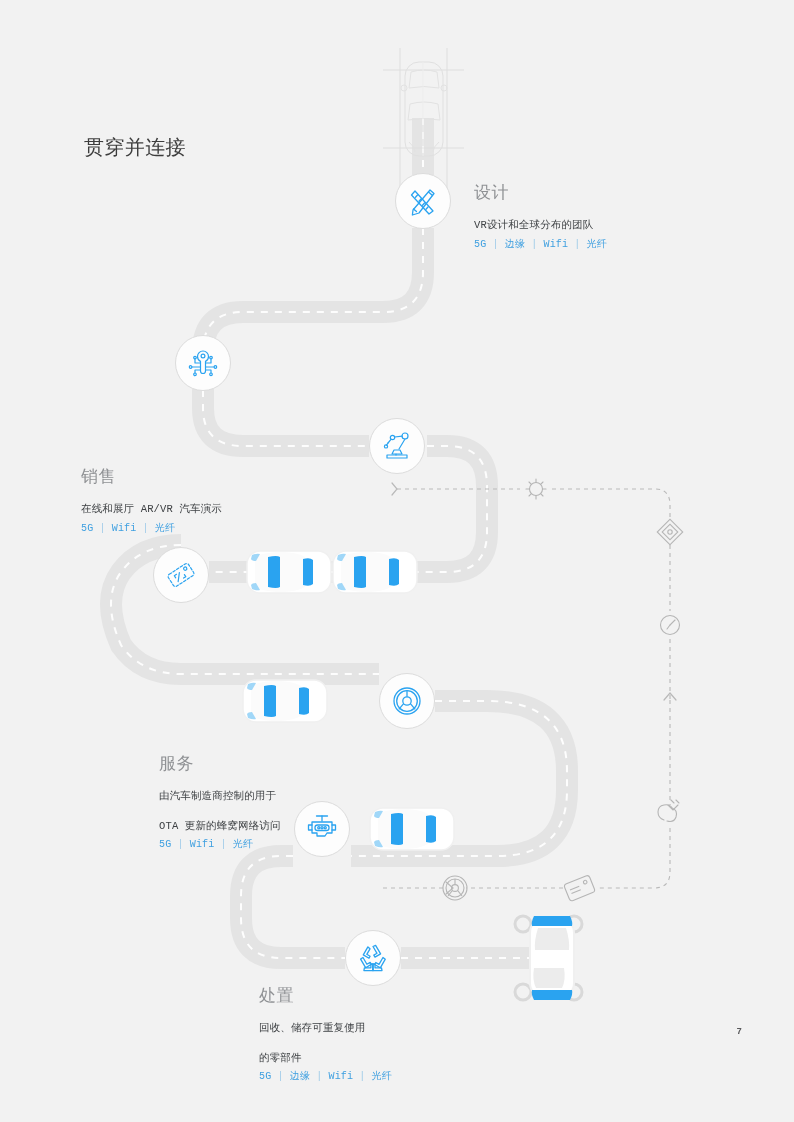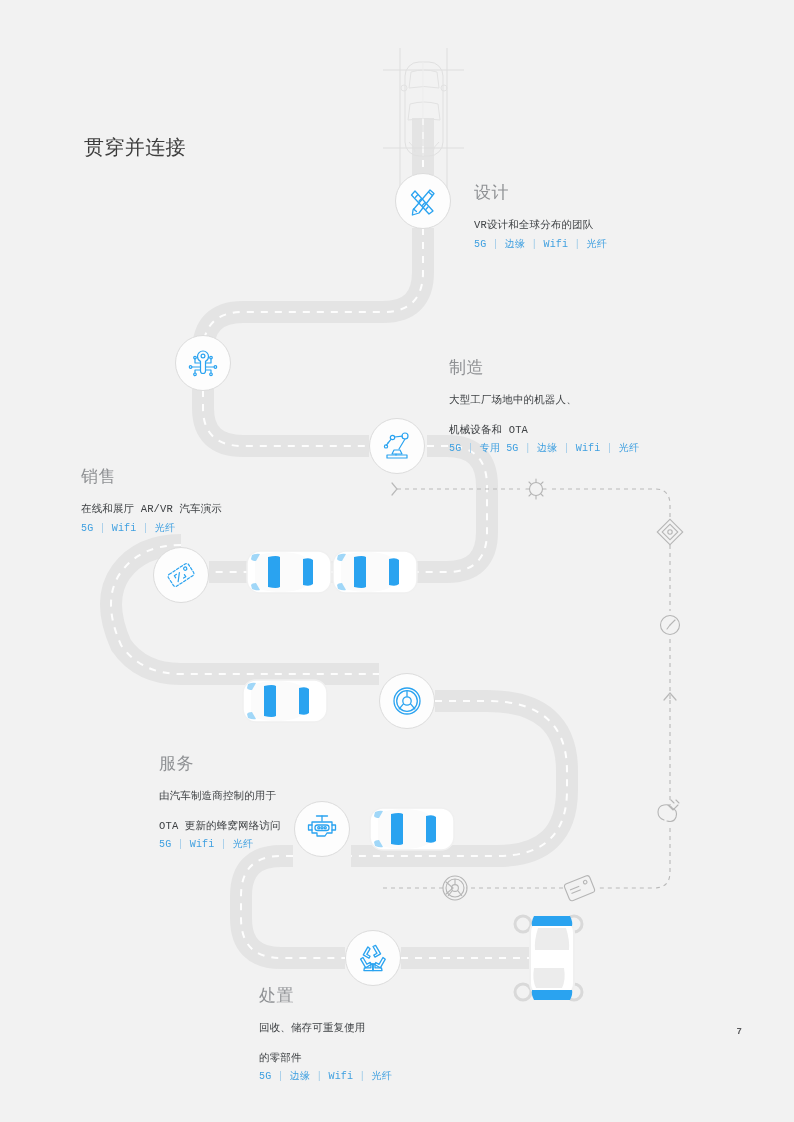"制造" div.block { html: <div> <div>制造</div> <div>大型工厂场地中的机器人、</div> <div>机械设备和 OTA</div> <div><span>5G </span><span>|</span><span> 专用 5G </span><span>|</span><span> 边缘 </span><span>|</span><span> Wifi </span><span>|</span><span> 光纤</span></div> </div> -> none }
